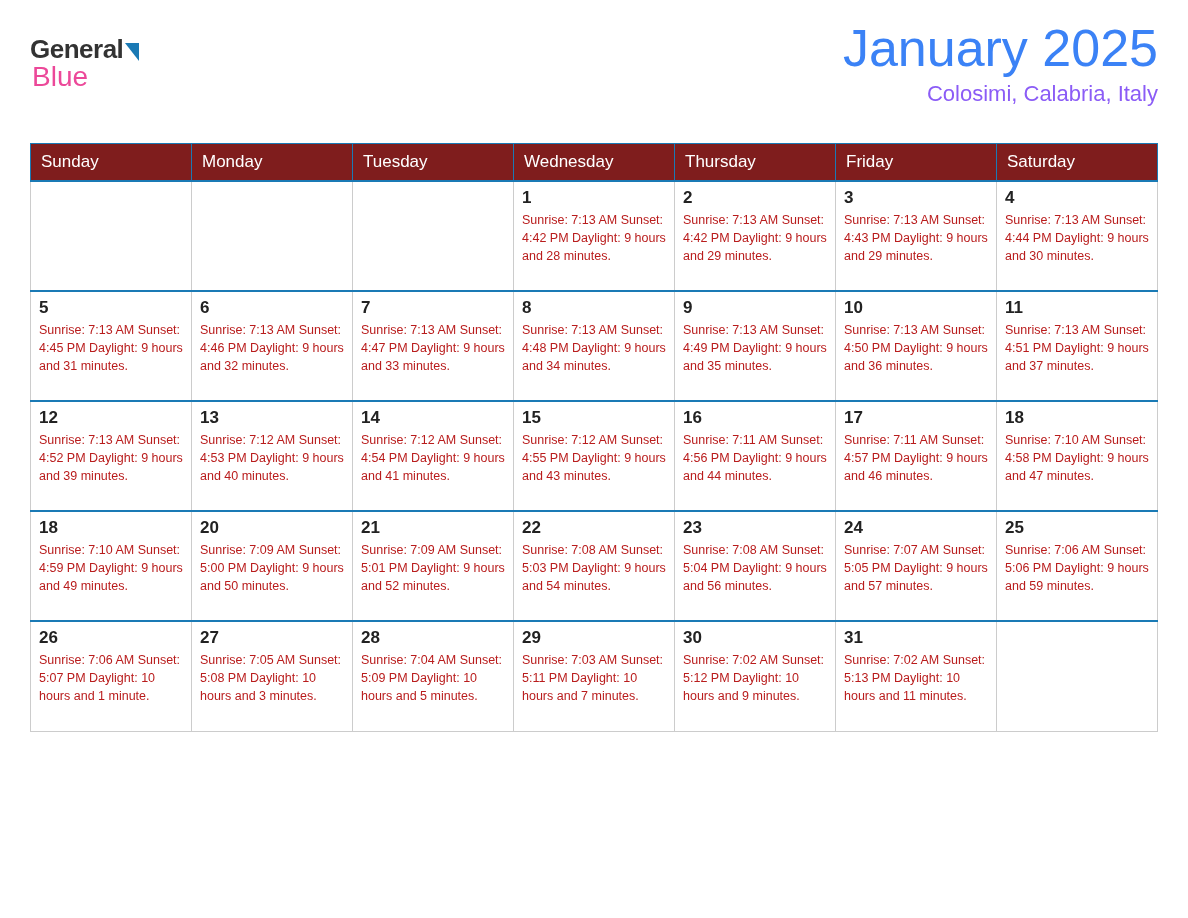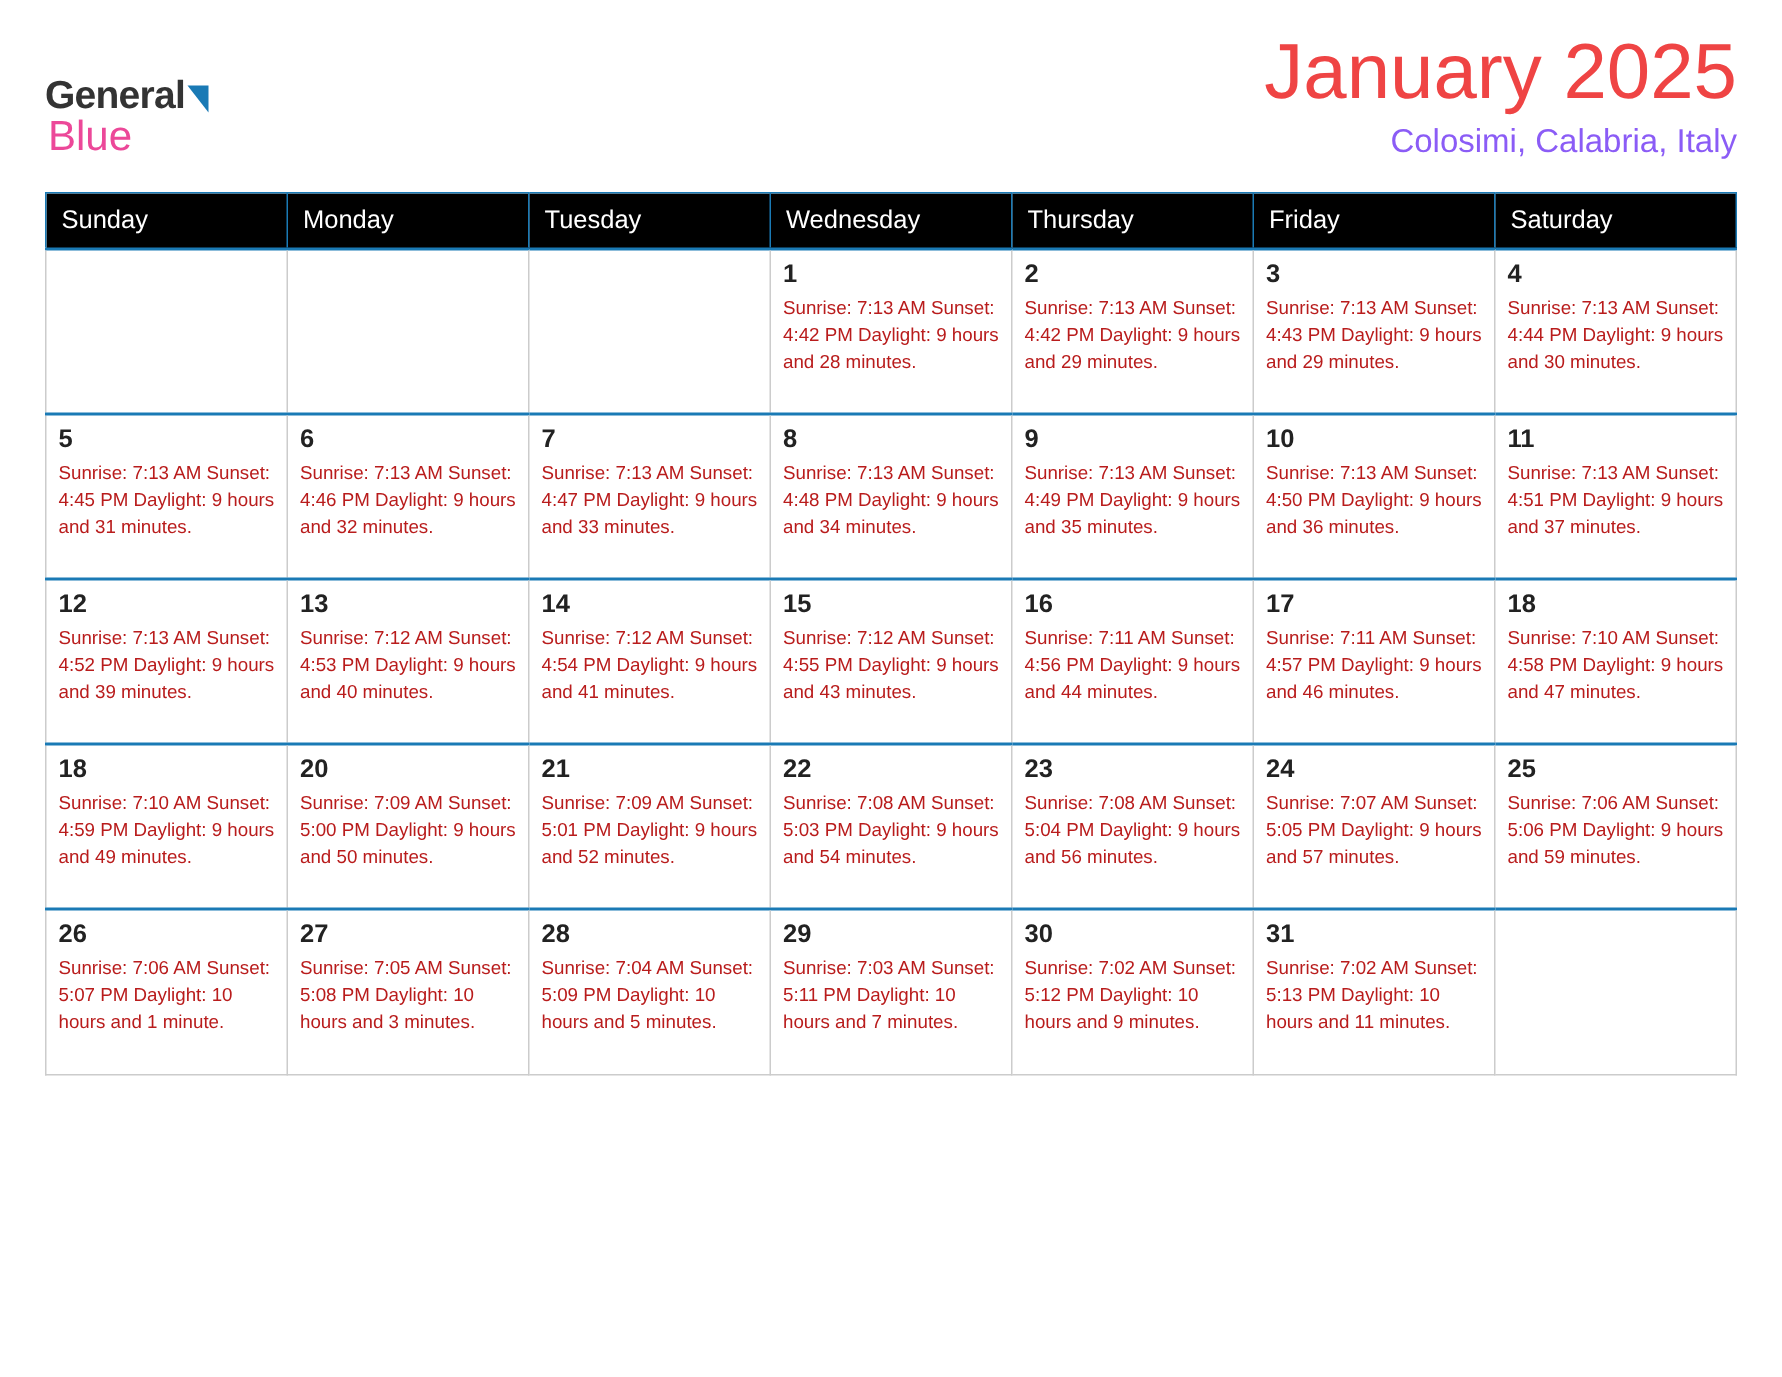"General" .header { align-items: flex-end -> center; margin-bottom: 21px -> 36px }
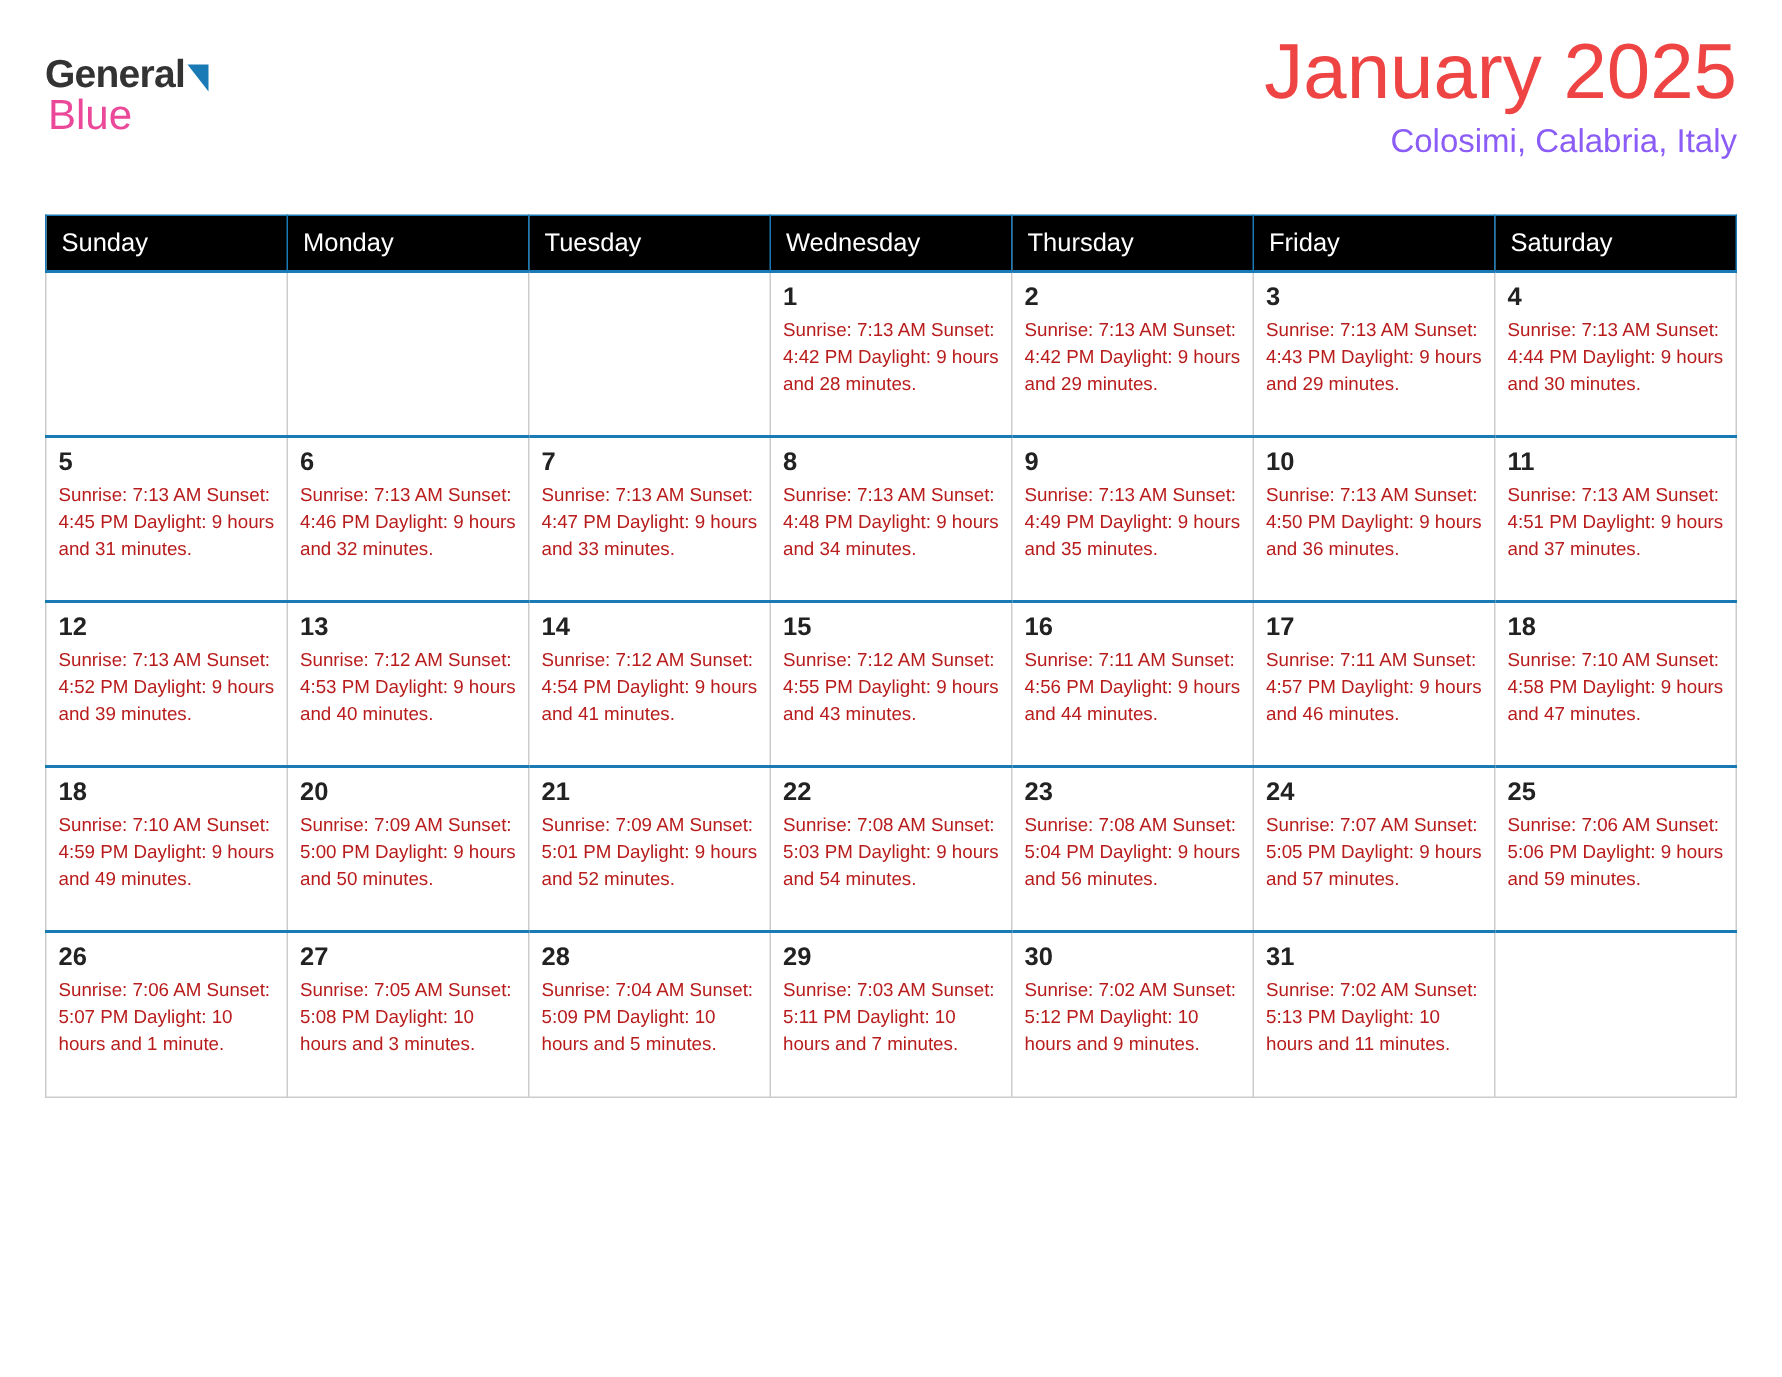"January 2025" .month-title { color: #ef4444 -> #3b82f6 }
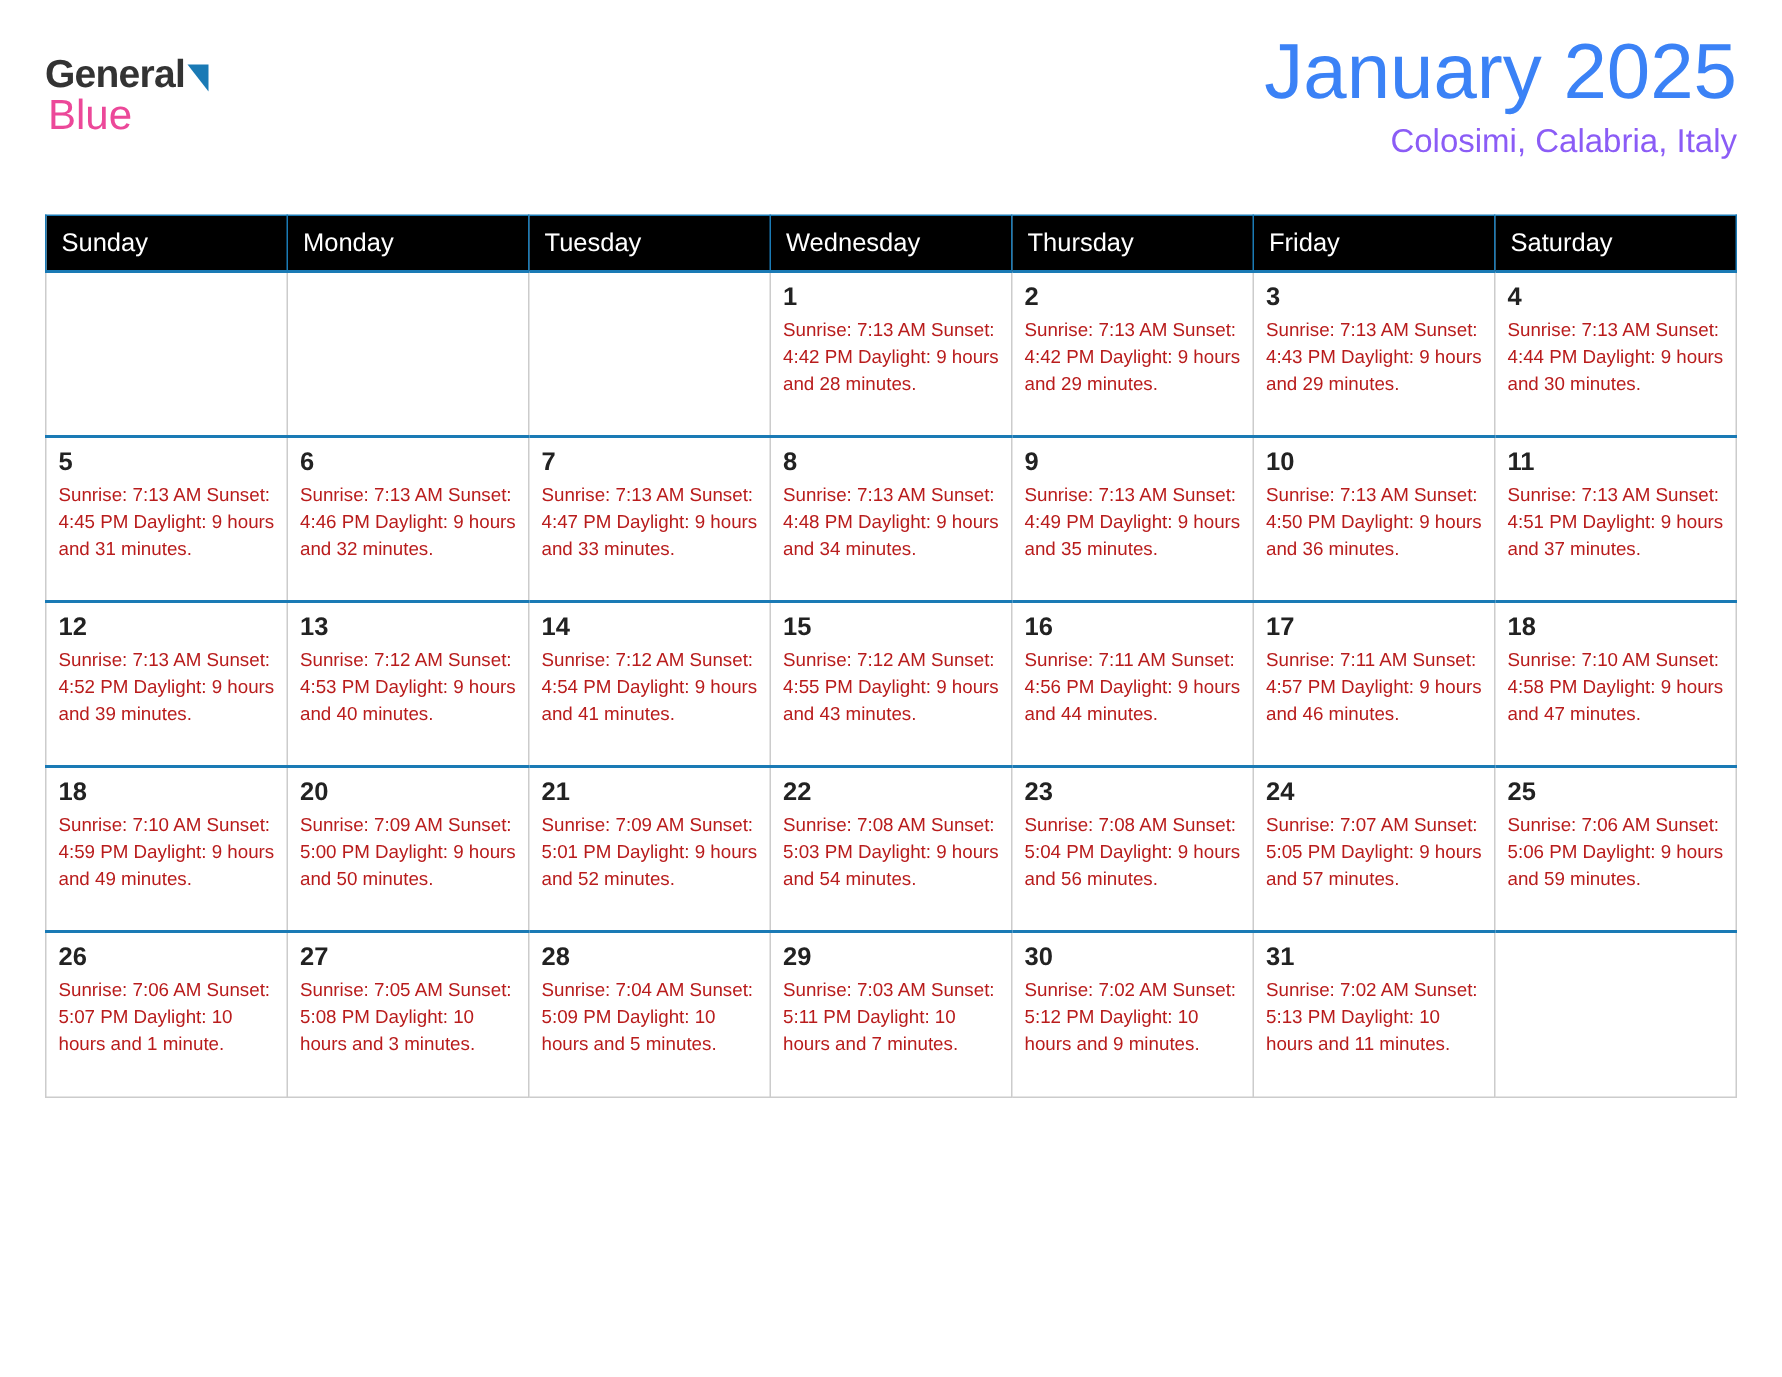"Sunday" .calendar th { background-color: #000000 -> #7f1d1d }
